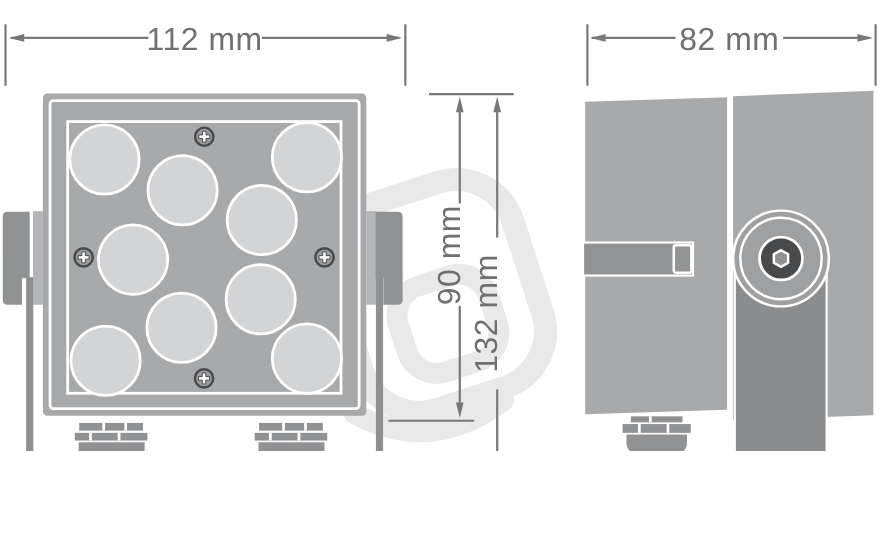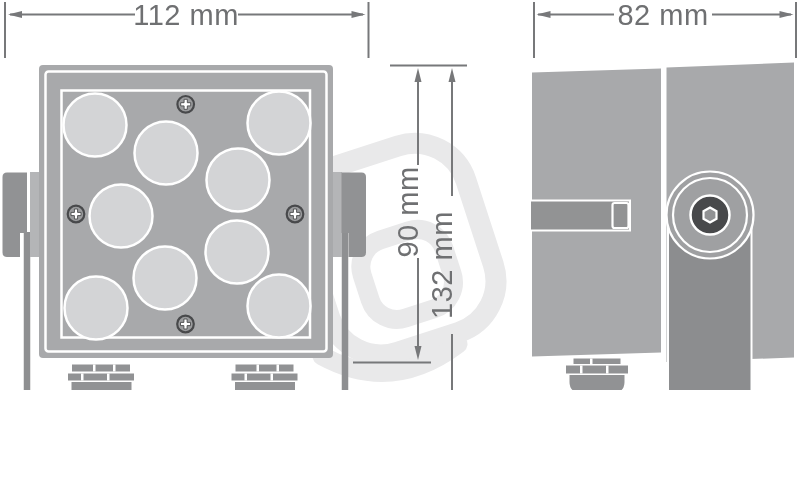"112 mm" .stage { margin-top: none -> 20px }
